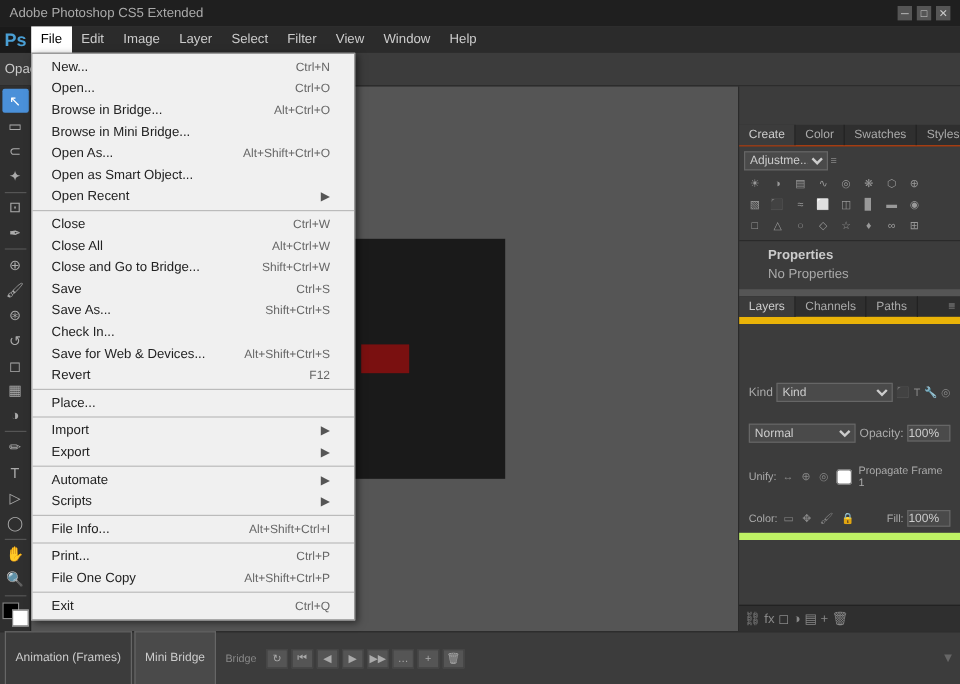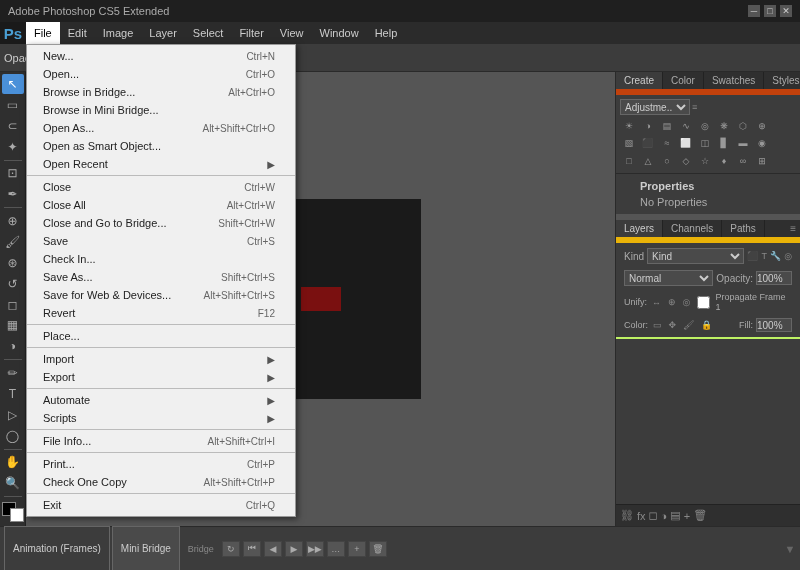"Create" .panel-tabs { border-bottom: 6px solid #c2410c -> 1px solid #c2410c; margin-top: none -> 32px }
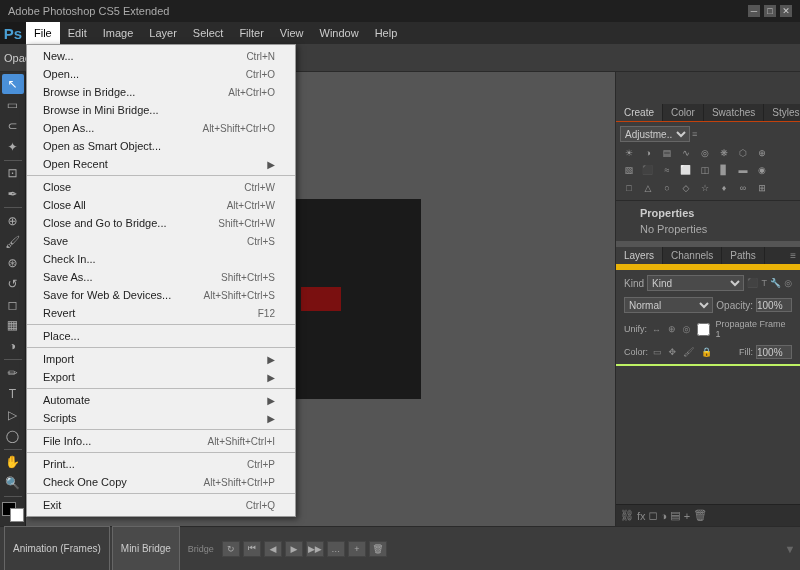"Check In..." div.dd-item { order: before "Save As..." -> after "Save As..." }
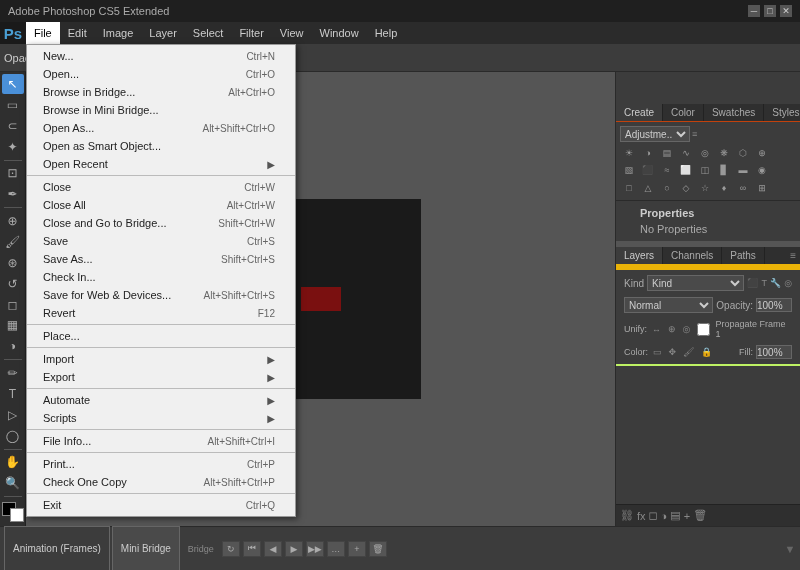"Kind" .layers-controls { border-bottom: 2px solid #bef264 -> 6px solid #bef264; gap: 2px -> 14px; margin-top: none -> 44px }
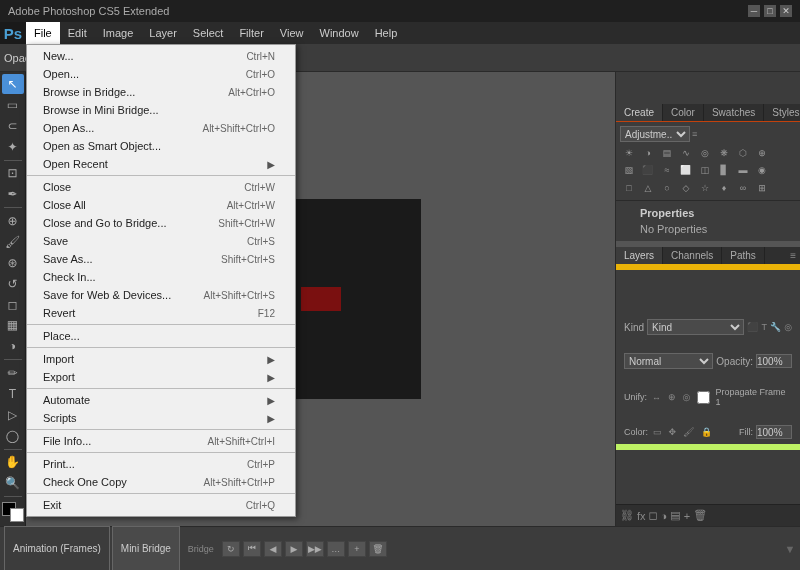"Check One Copy" span { text: Check -> File }
